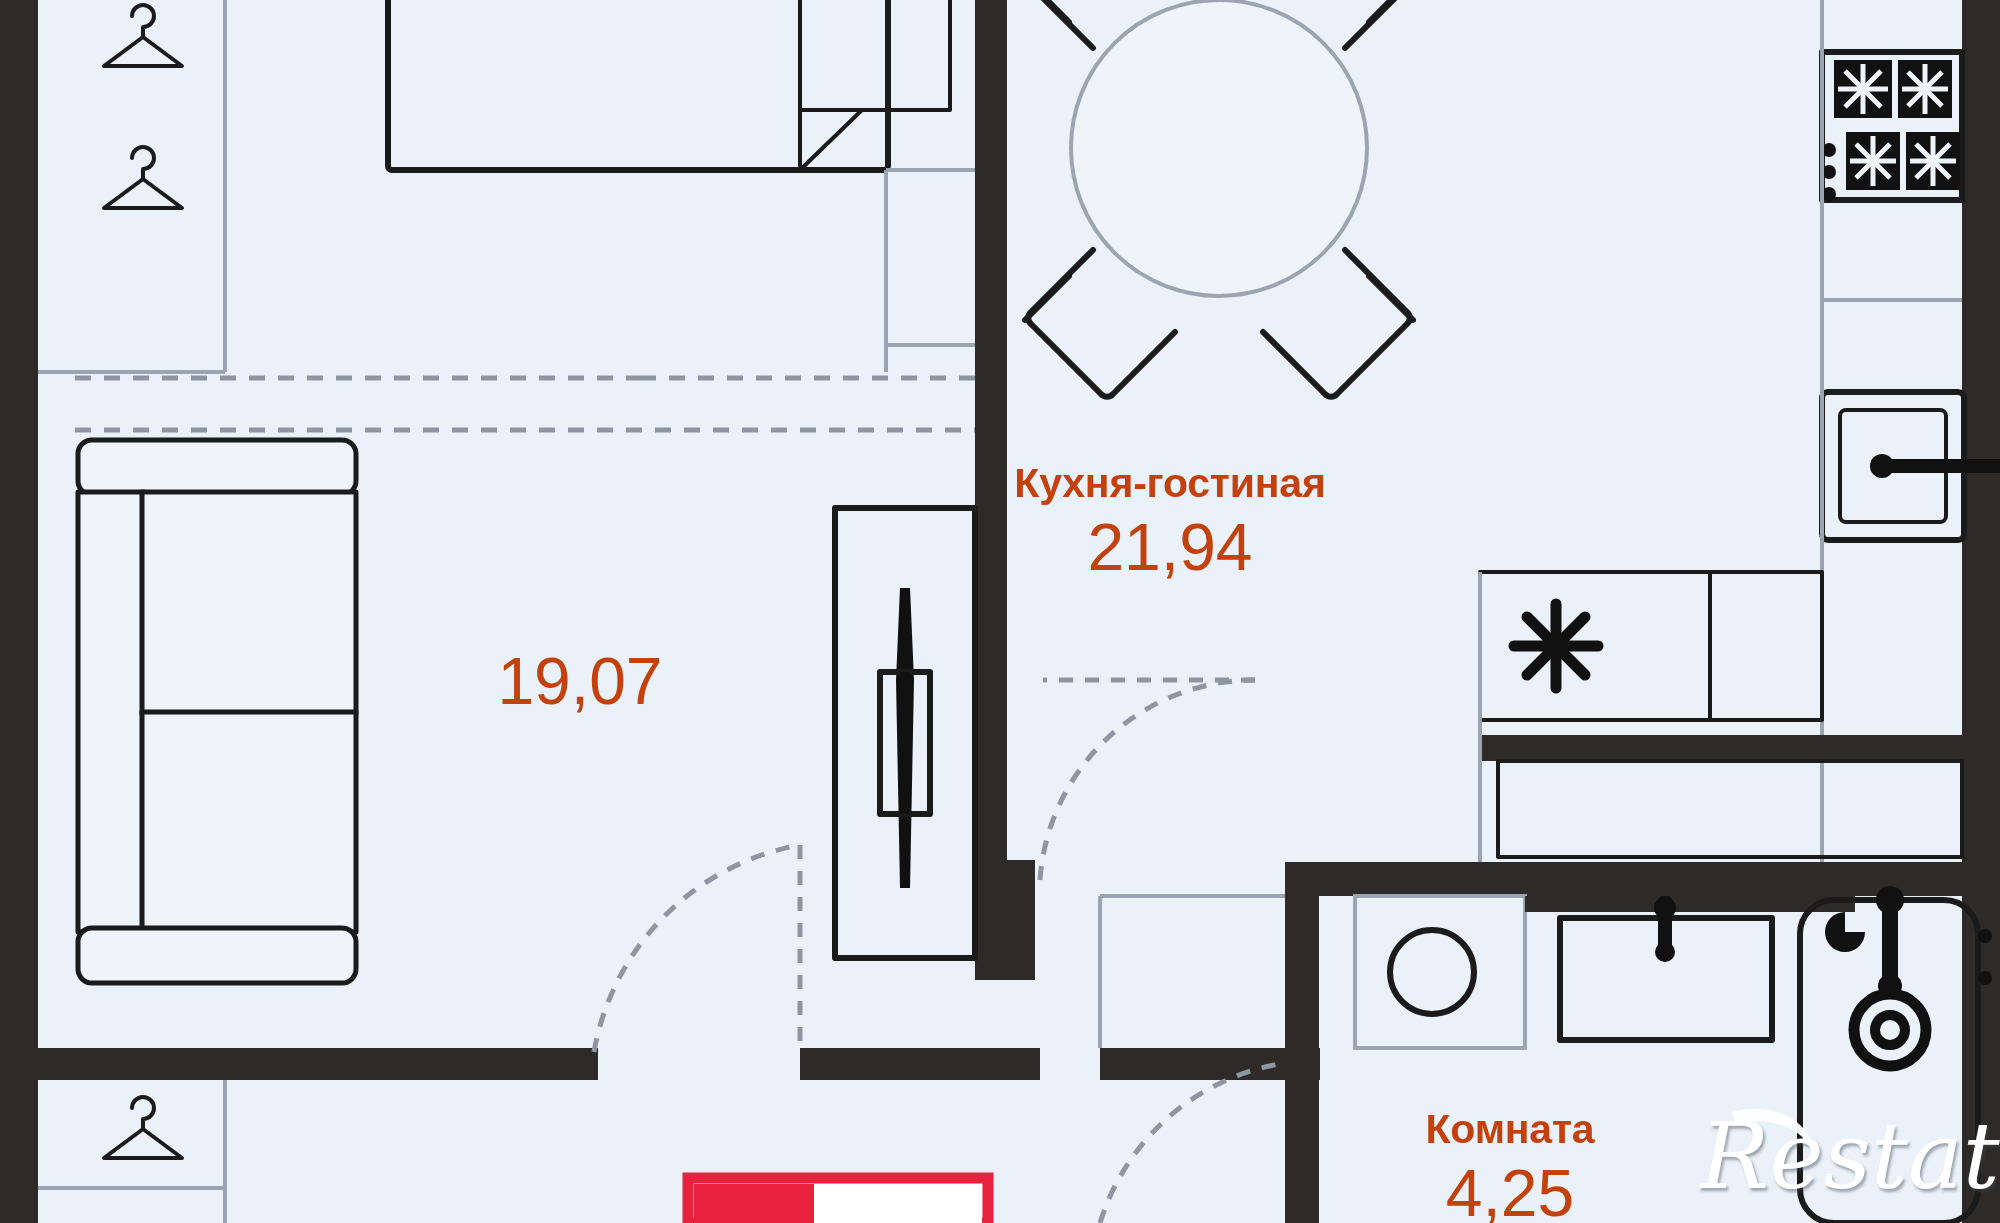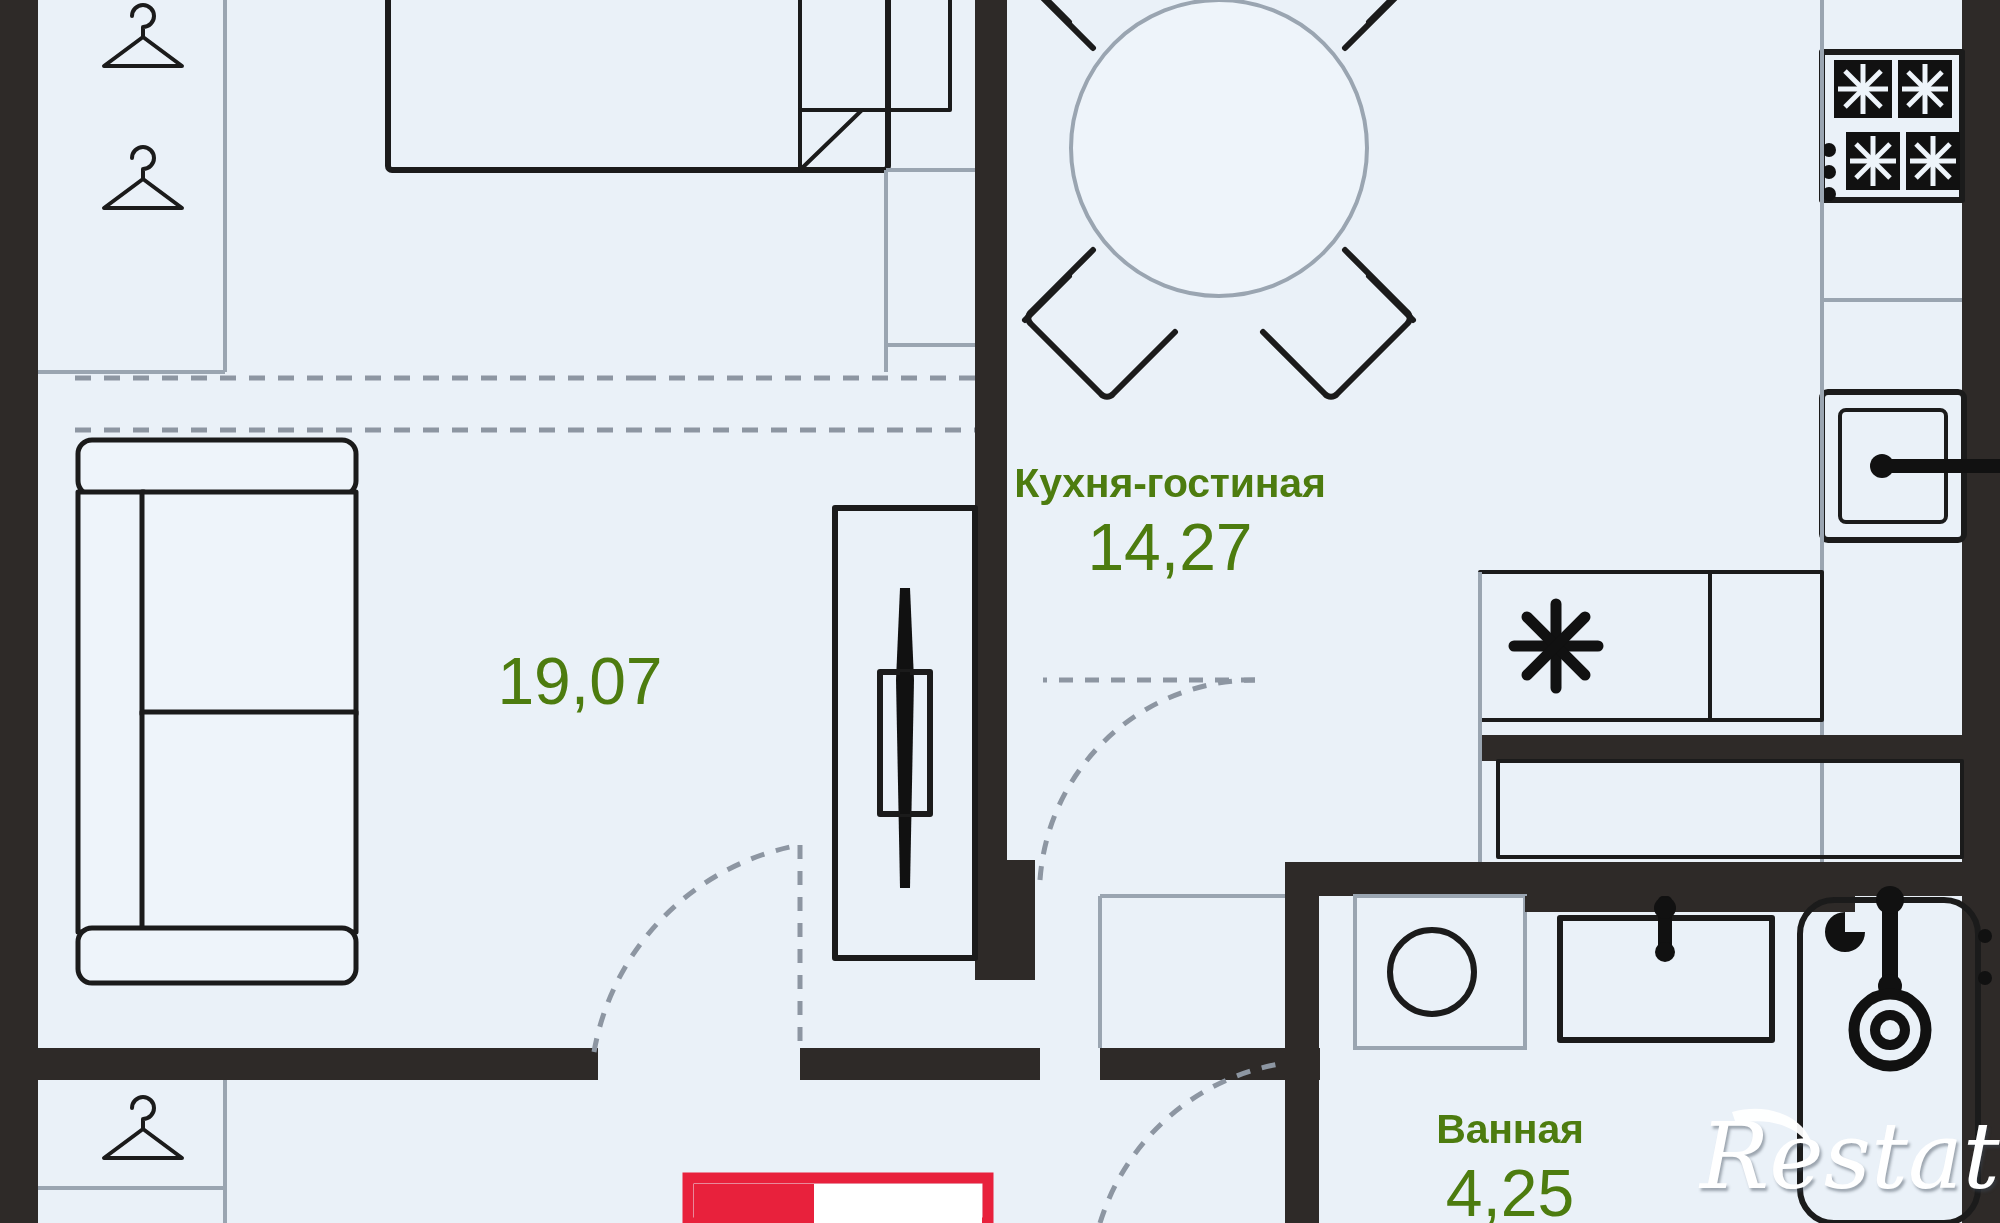"Кухня-гостиная" .room-label { color: #4d7c0f -> #c2410c }
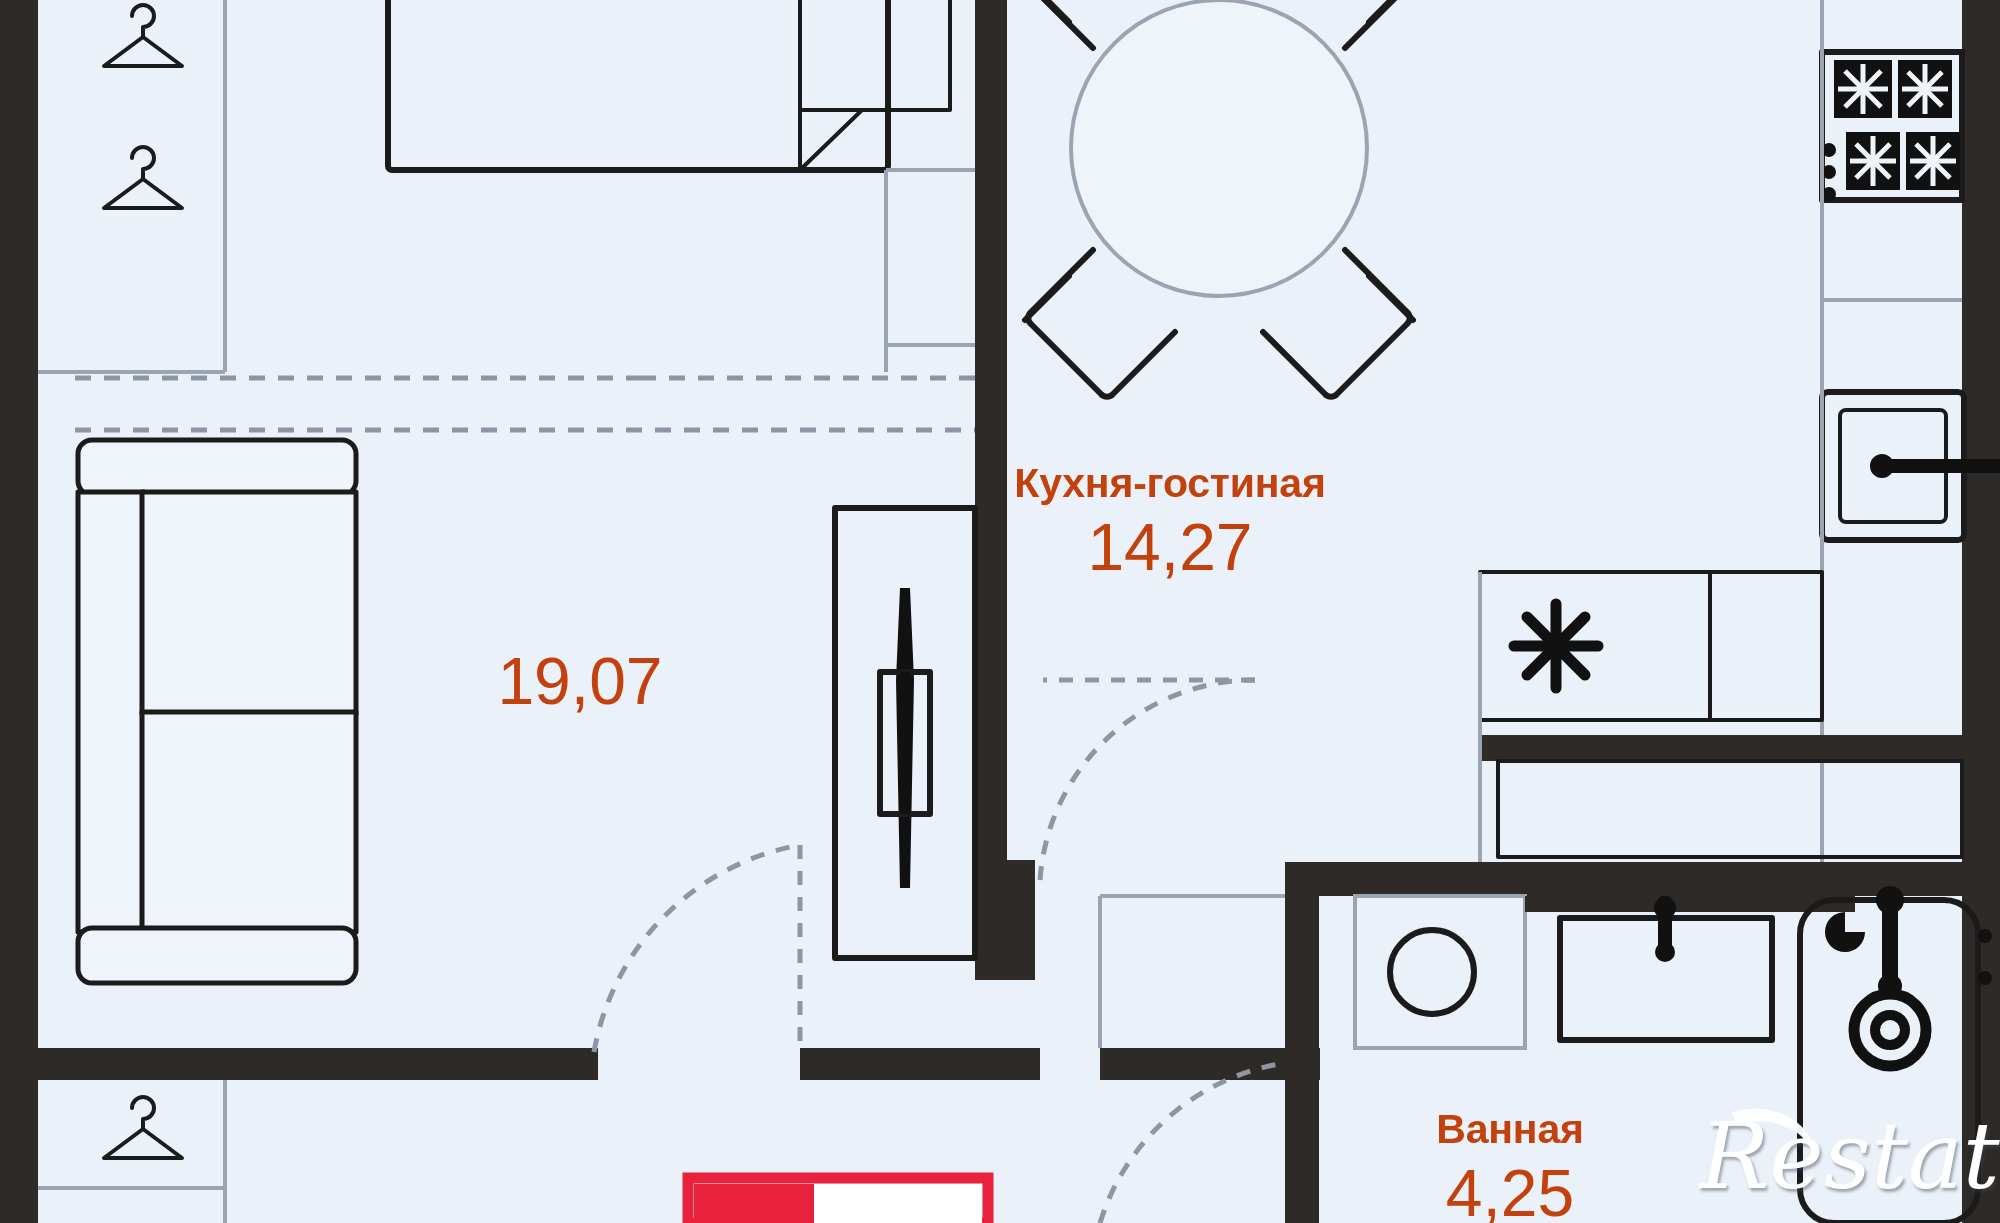"14,27" span.rl-area { text: 14,27 -> 21,94 }
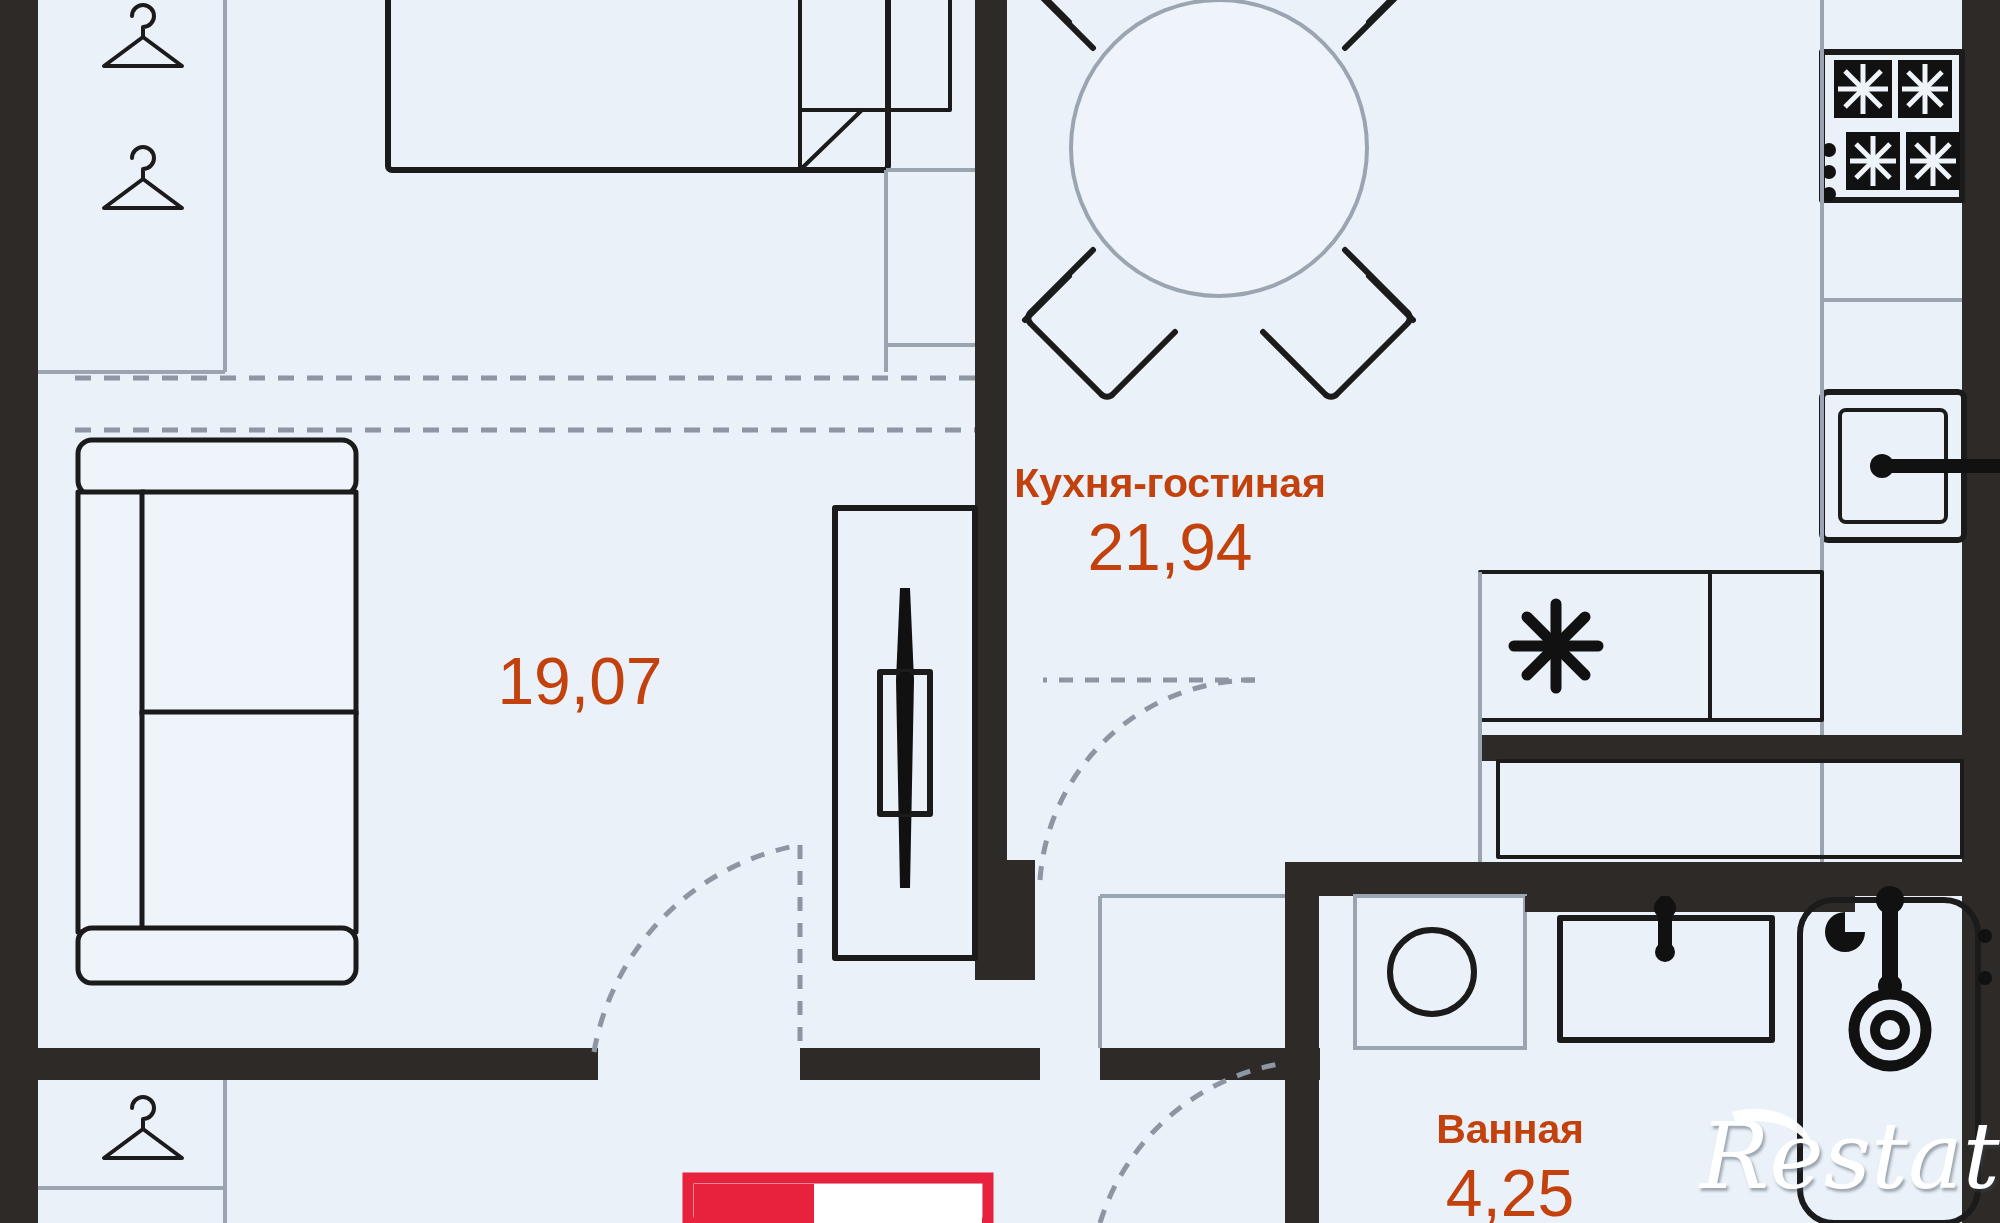"Ванная" span.rl-name { text: Ванная -> Комната }
